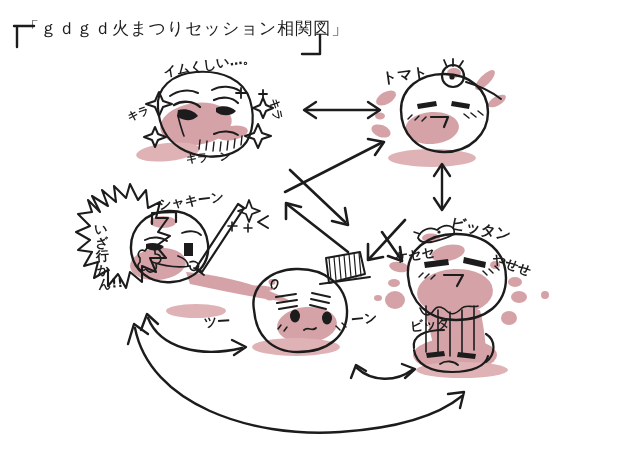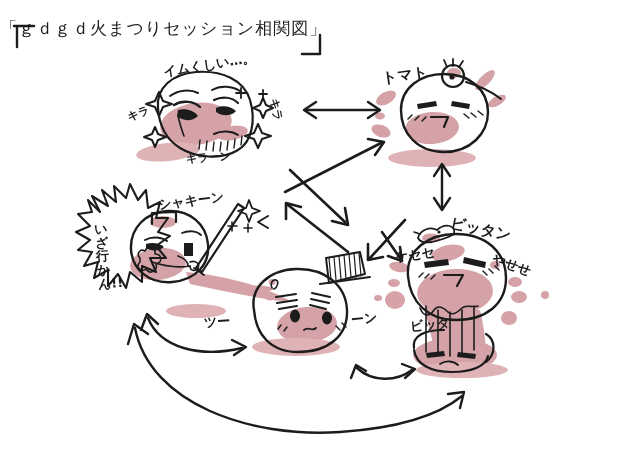"「ｇｄｇｄ火まつりセッション相関図」" #title { left: 0 -> 22px }
